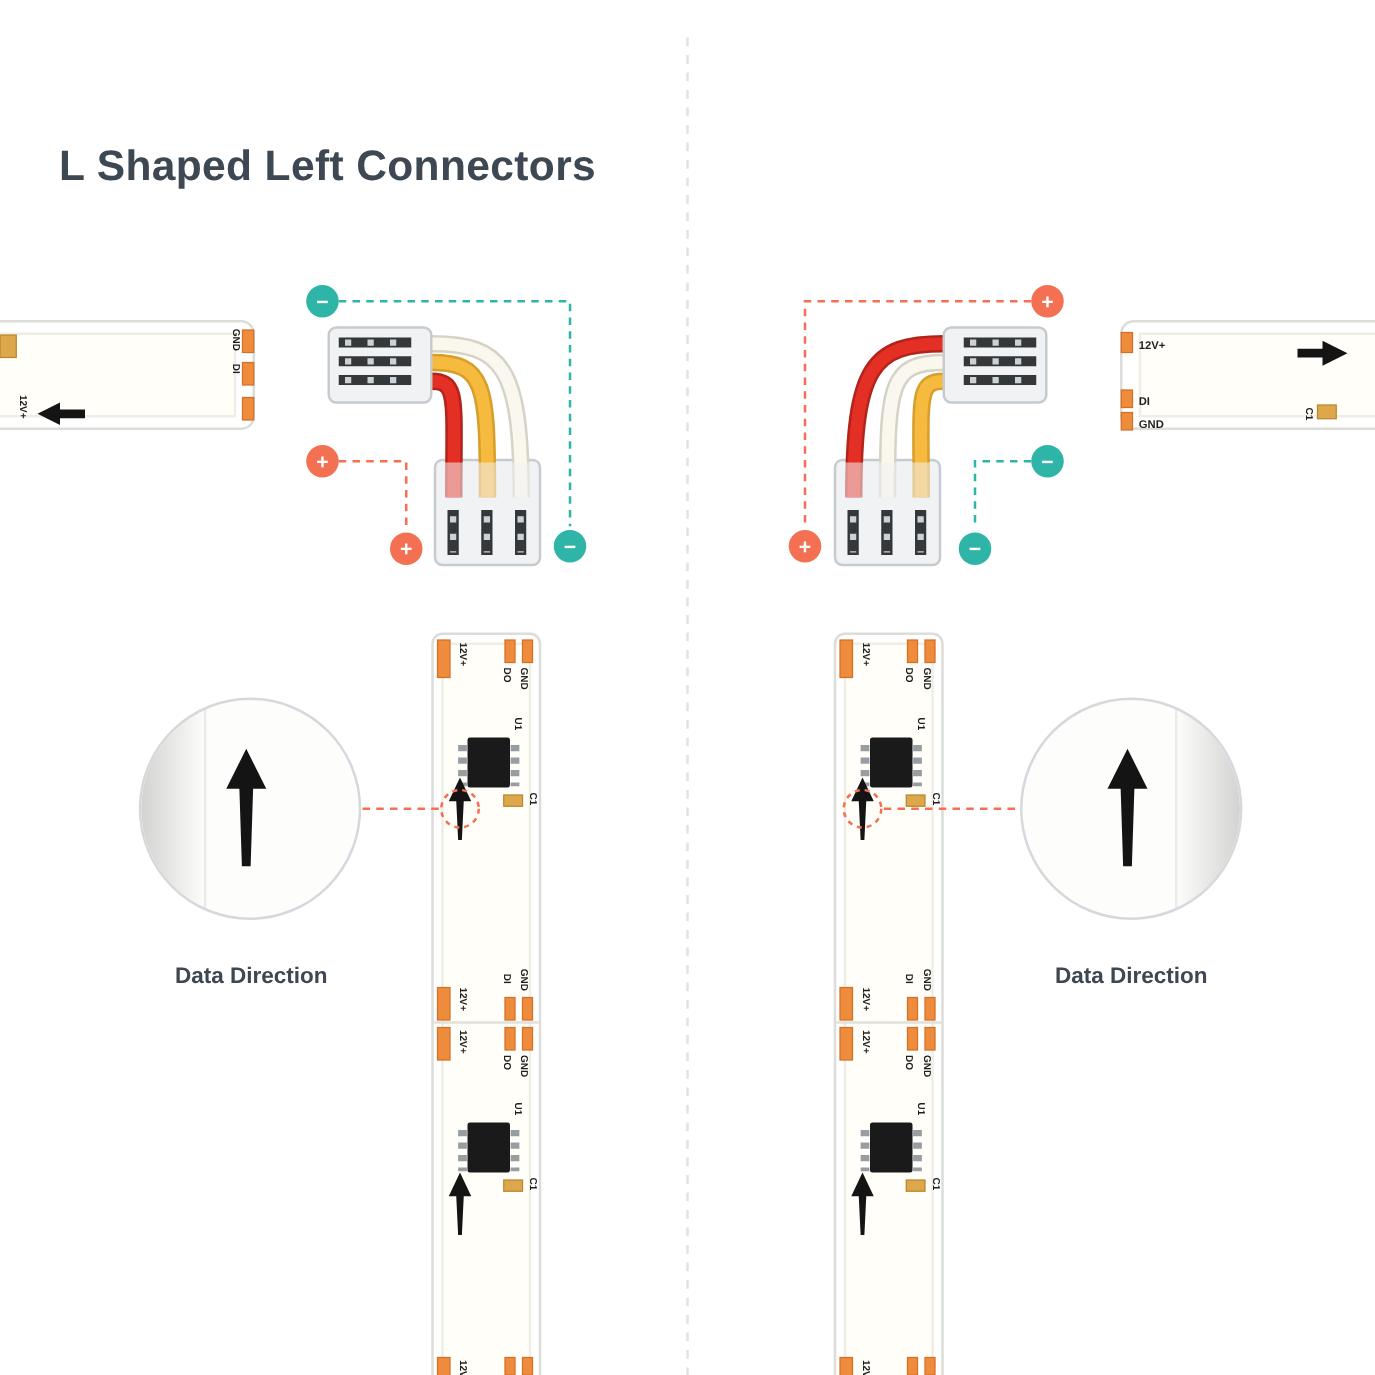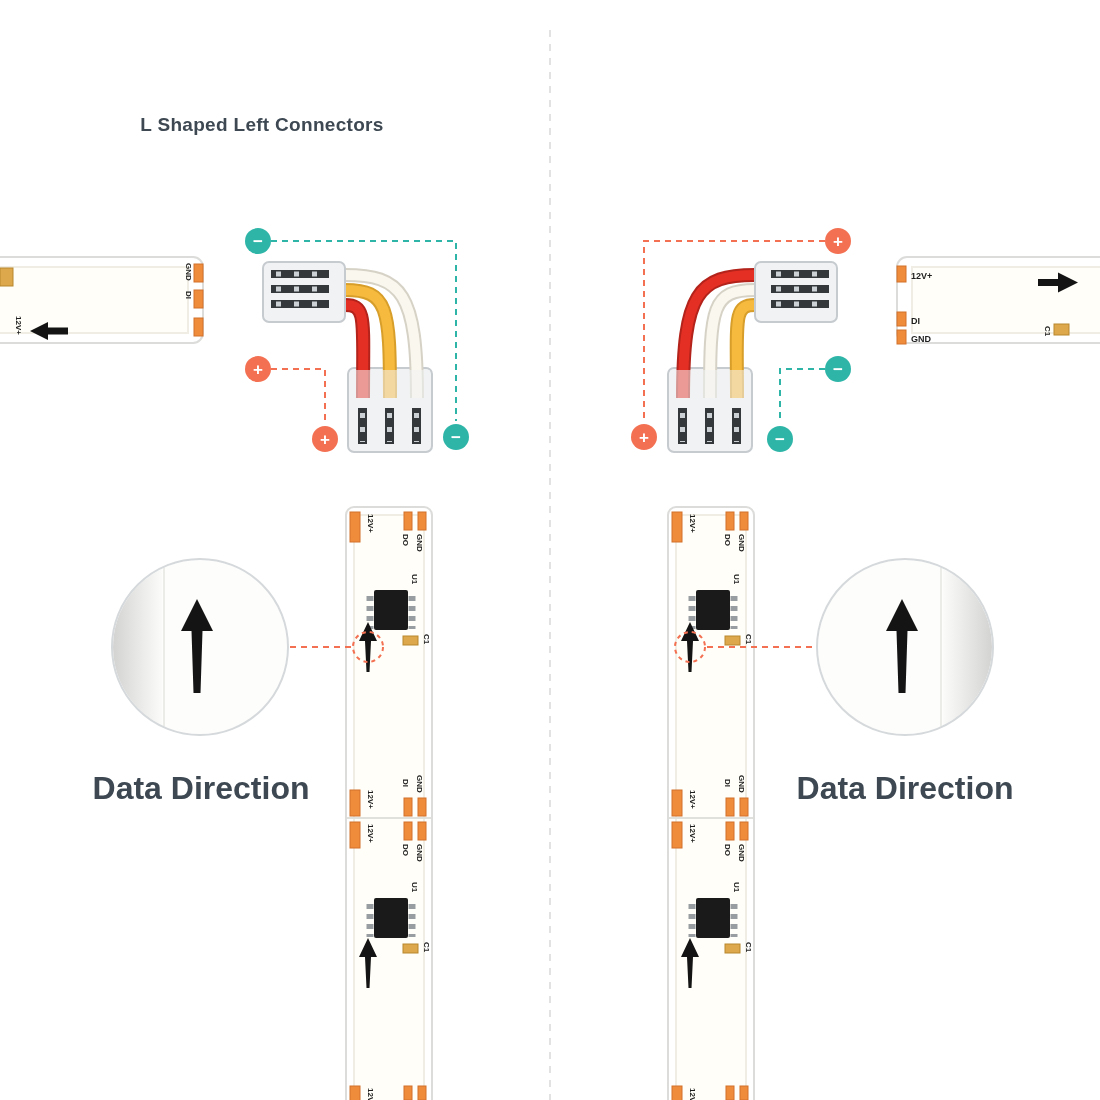"L Shaped Left Connectors" .title { font-size: 19px -> 34px }
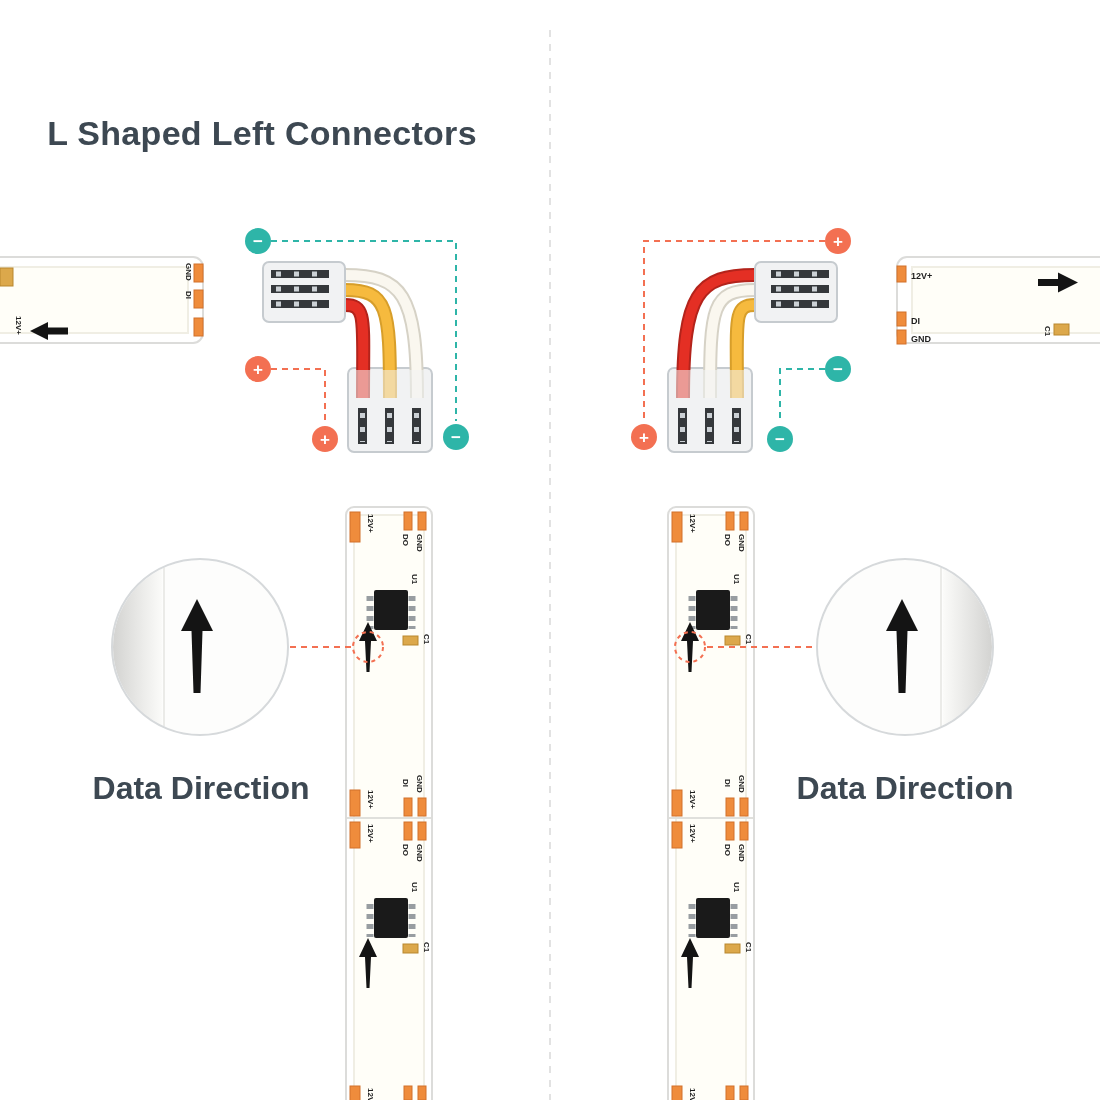"Data Direction" .caption { font-size: 32px -> 18px }
